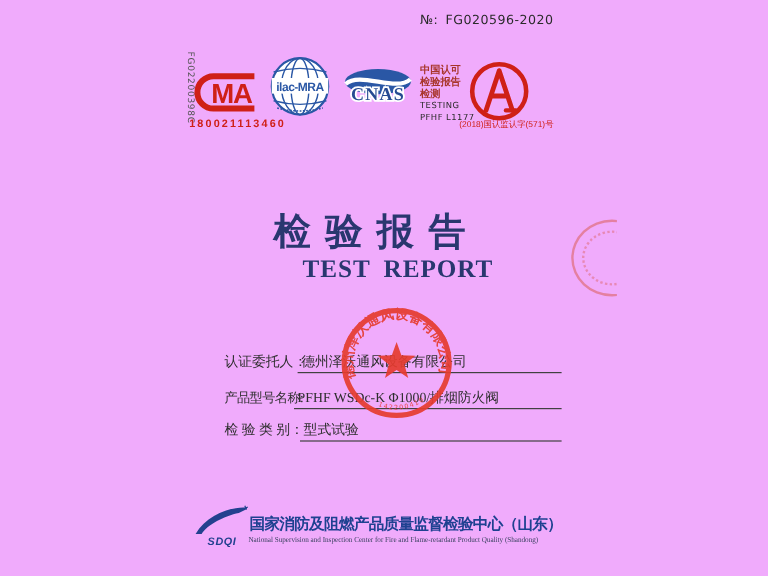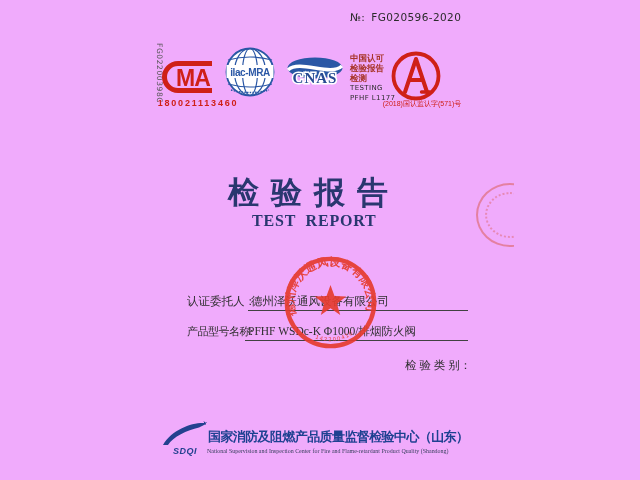"TEST REPORT" .title-en { font-size: 16px -> 21px }
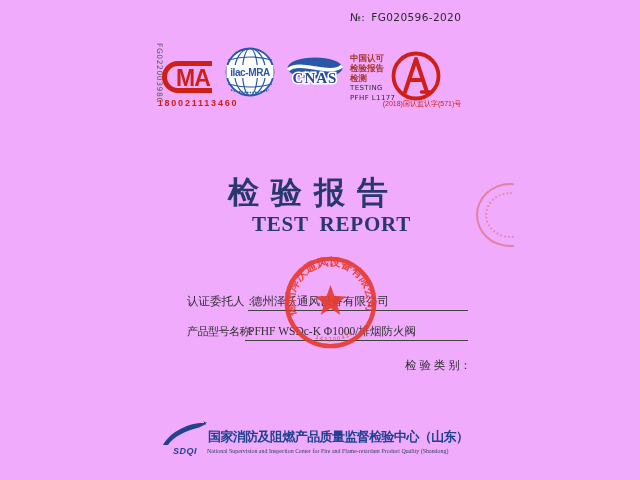"检 验 类 别：" .row-3 { flex-direction: column -> none; top: 358px -> 348px }
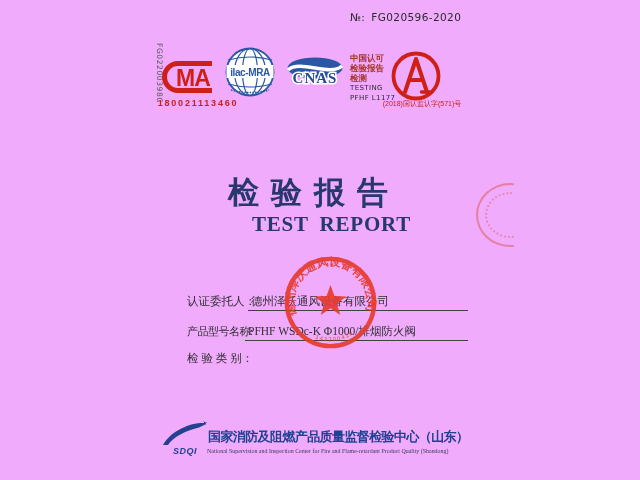"型式试验" span.val-line { html: none -> <span>型式试验</span> }
